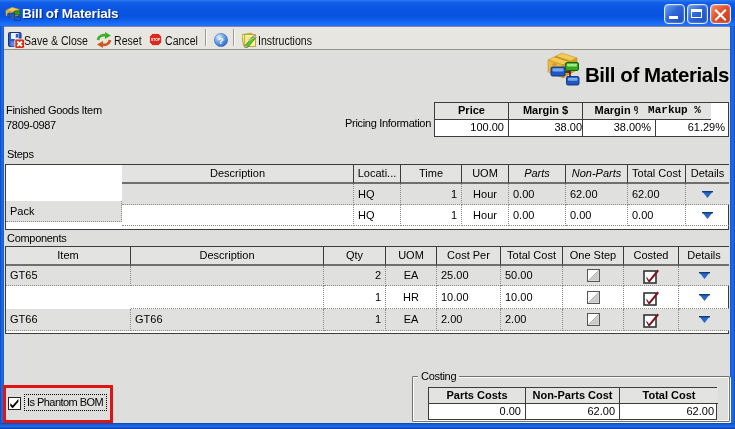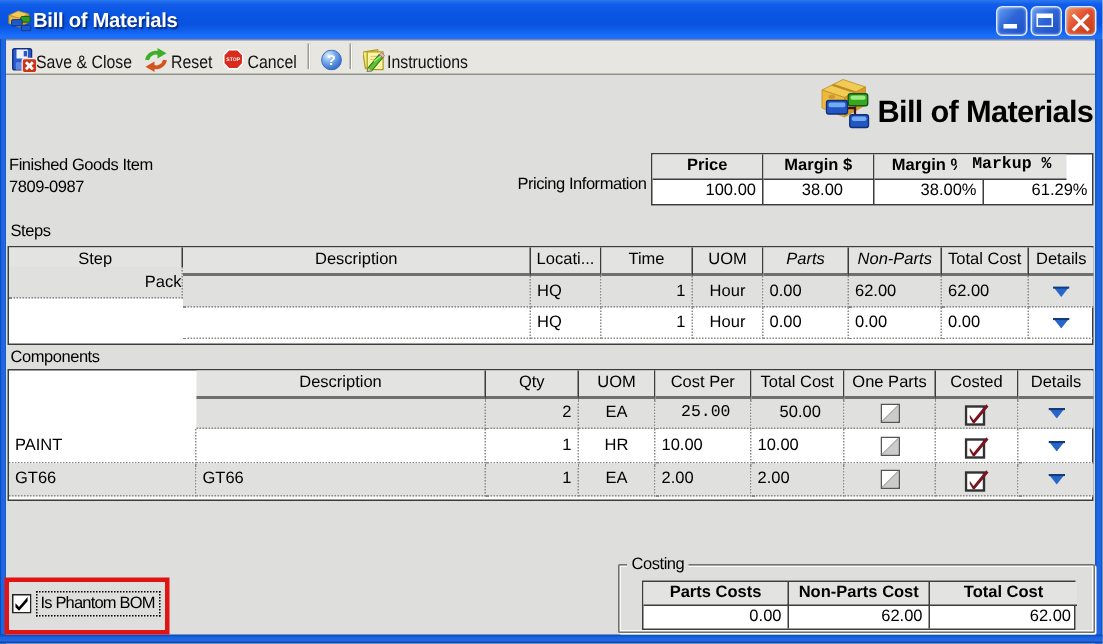"38.00" div.gc { padding-right: 20px -> 0 }
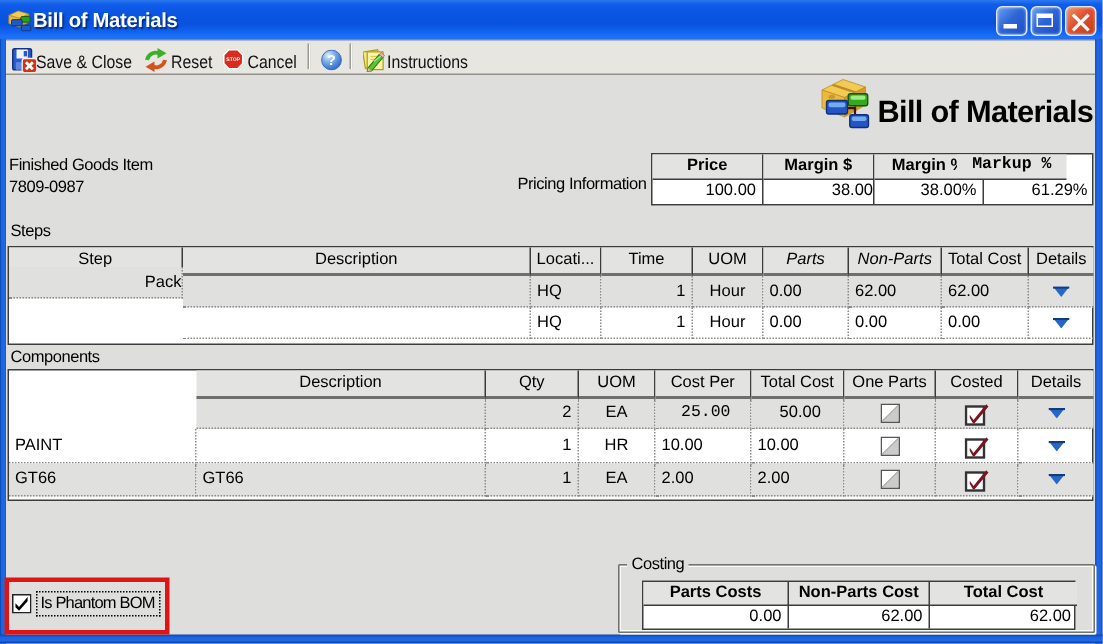"Step" div.gh { html: <div>Step</div> -> none }
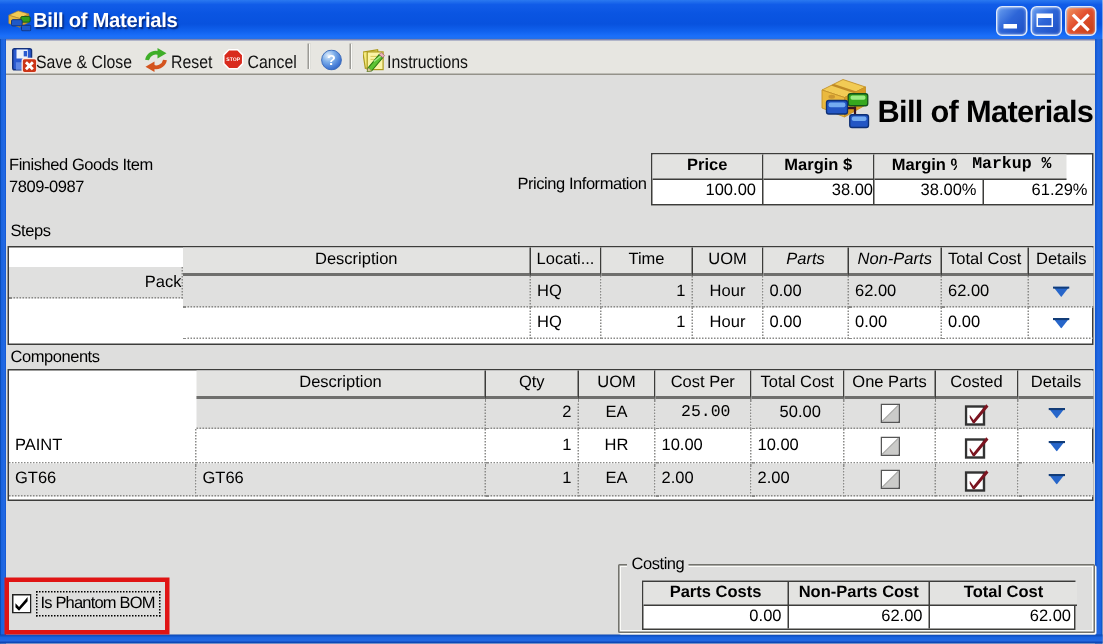"Pack" div.gc { text-align: right -> left; top: 13px -> 36px }
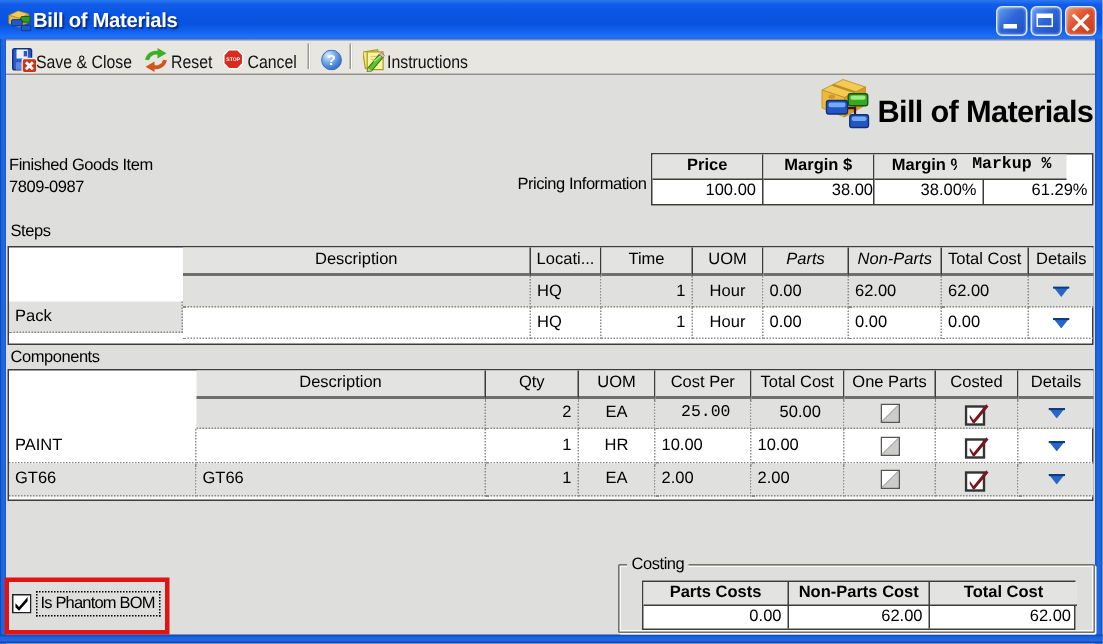"Item" div.gh { html: none -> <div>Item</div> }
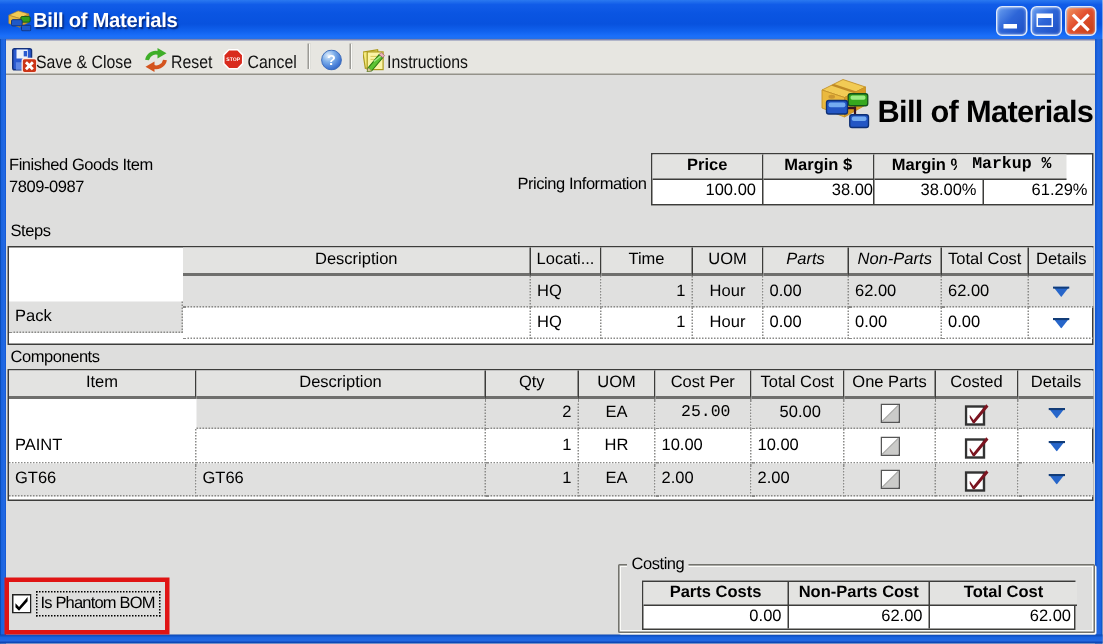"One Parts" div.gh { text: Parts -> Step }
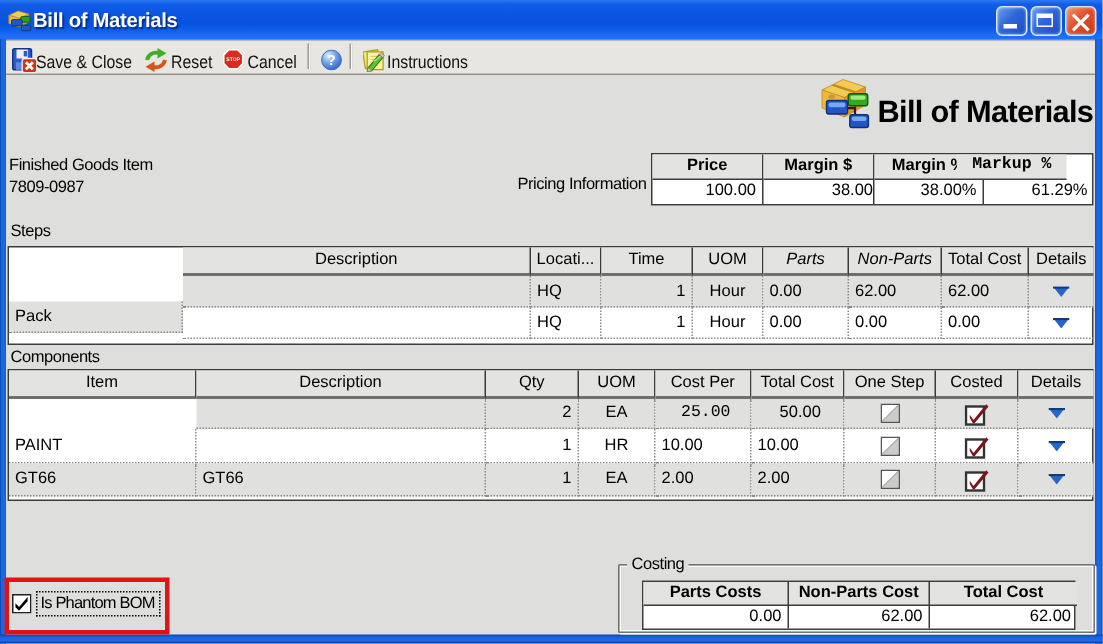"GT65" div.gc { html: none -> <div>GT65</div> }
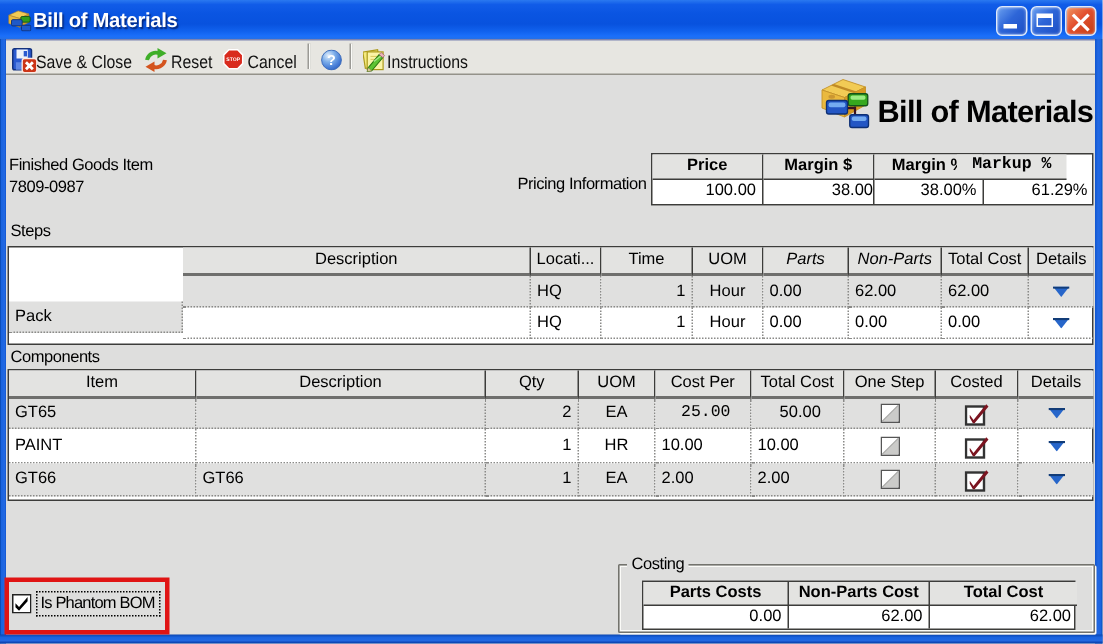"25.00" div.gc { font-family: Liberation Mono, monospace -> none; text-align: center -> left }
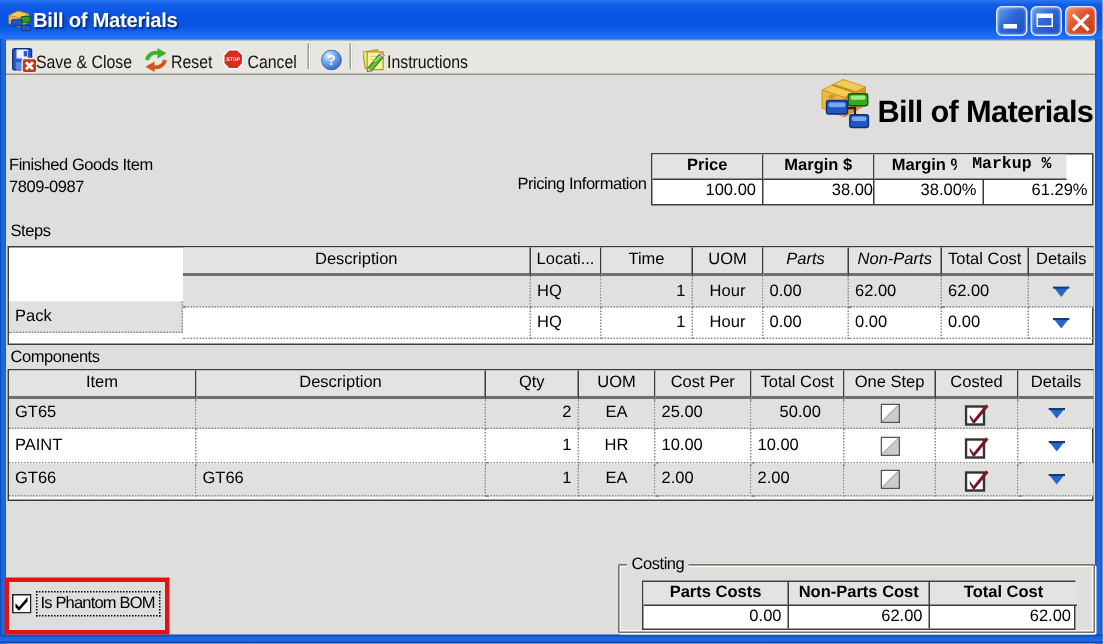"50.00" div.gc { text-align: center -> left }
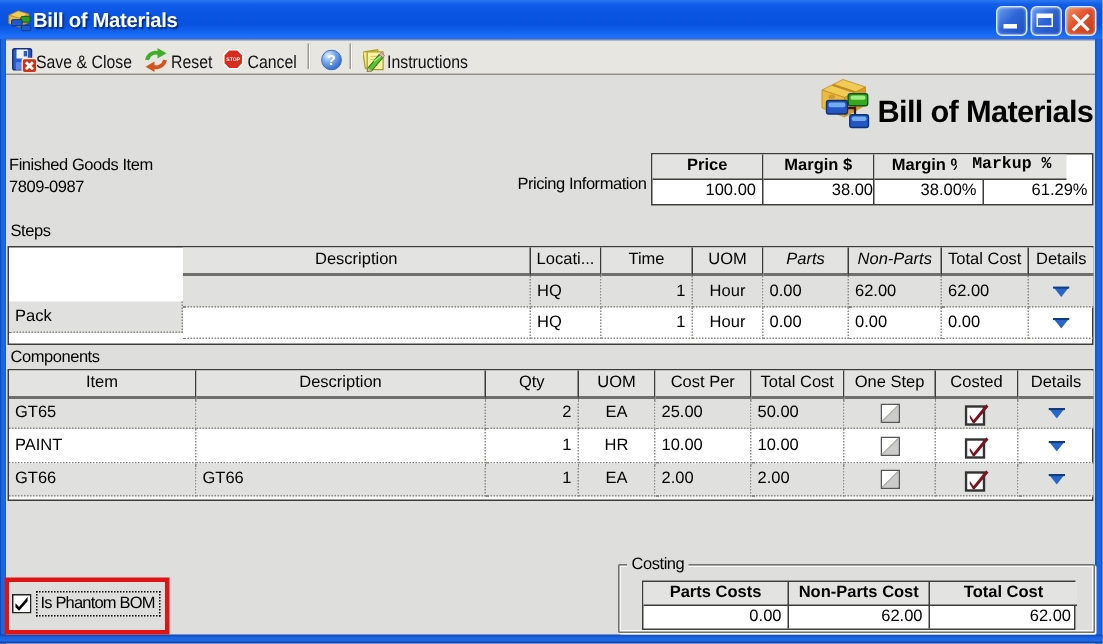"PAINT" div.gc { html: <div>PAINT</div> -> none }
